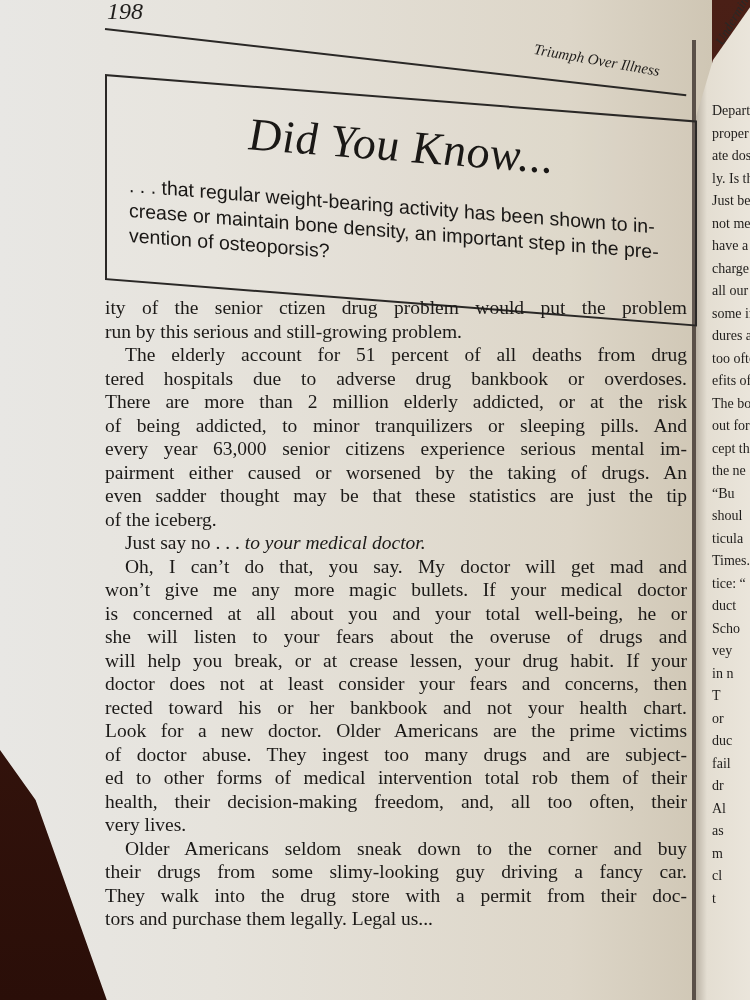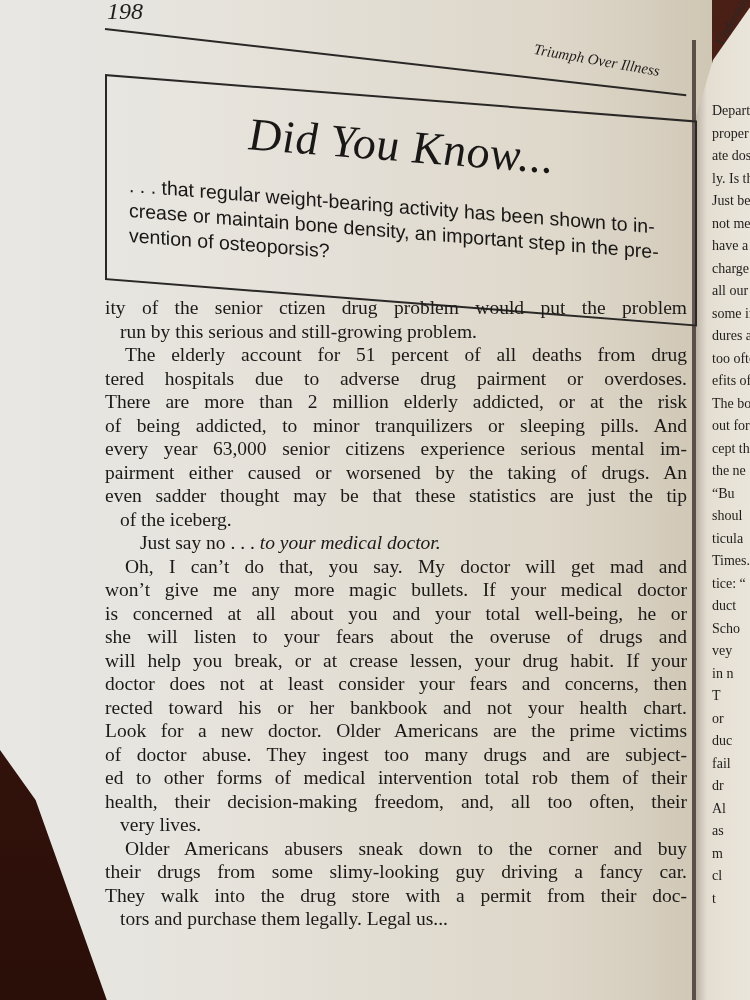"run by this serious and" .body-text .line.last { margin-left: 15px -> none }
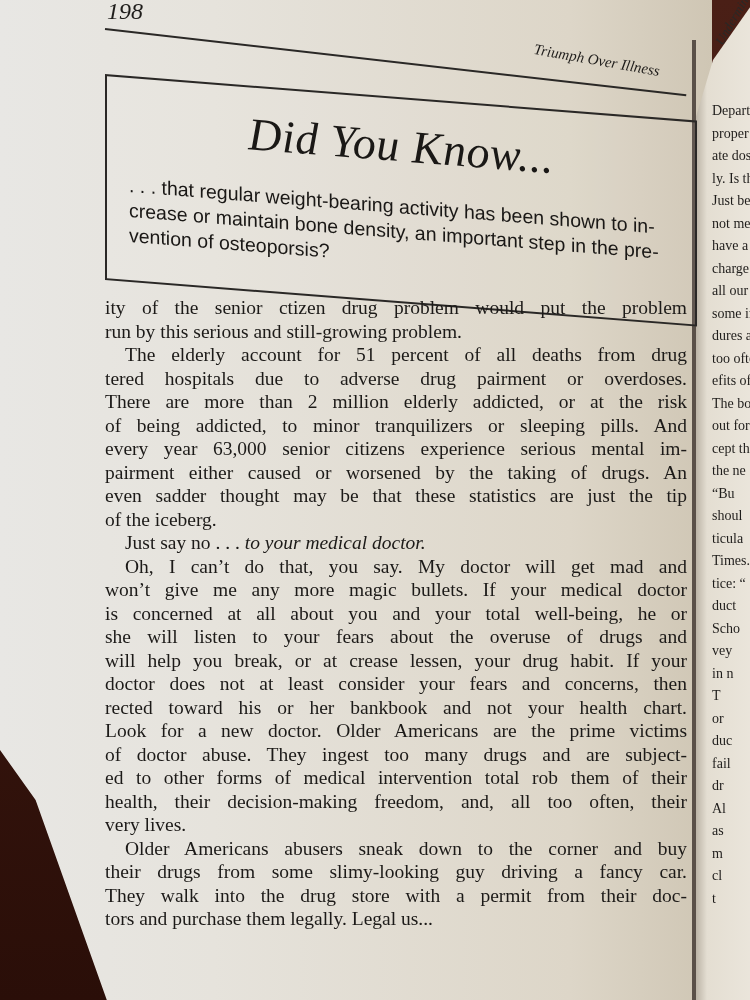"tered hospitals due to adverse" span.line { text: pairment -> bankbook }
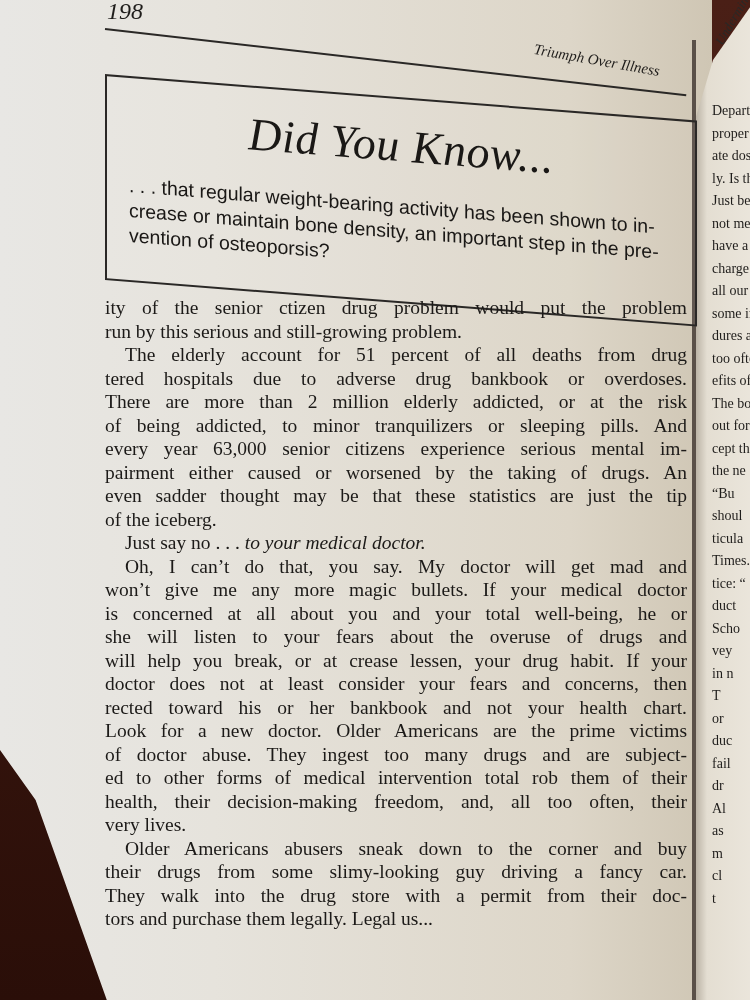"Older Americans abusers sneak down" span.line { text: abusers -> seldom }
